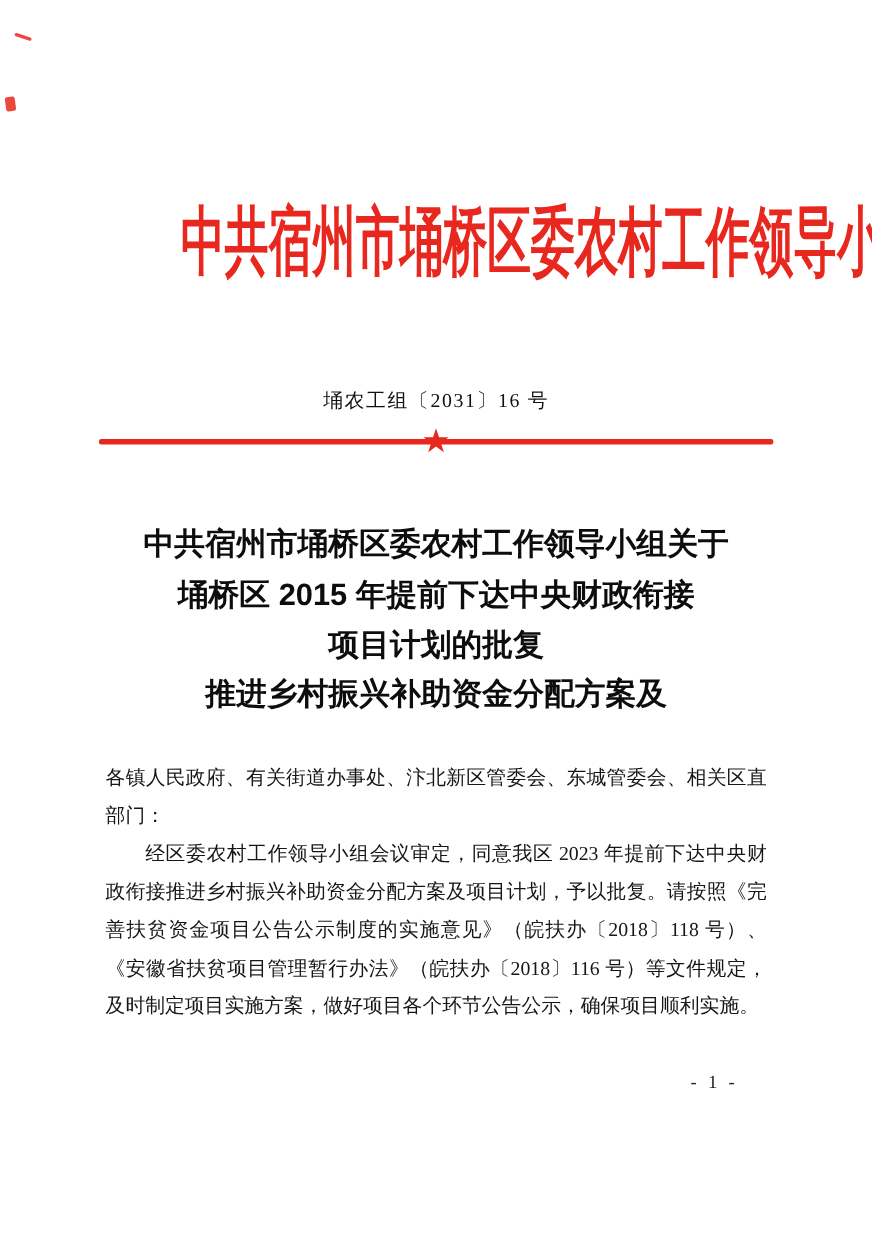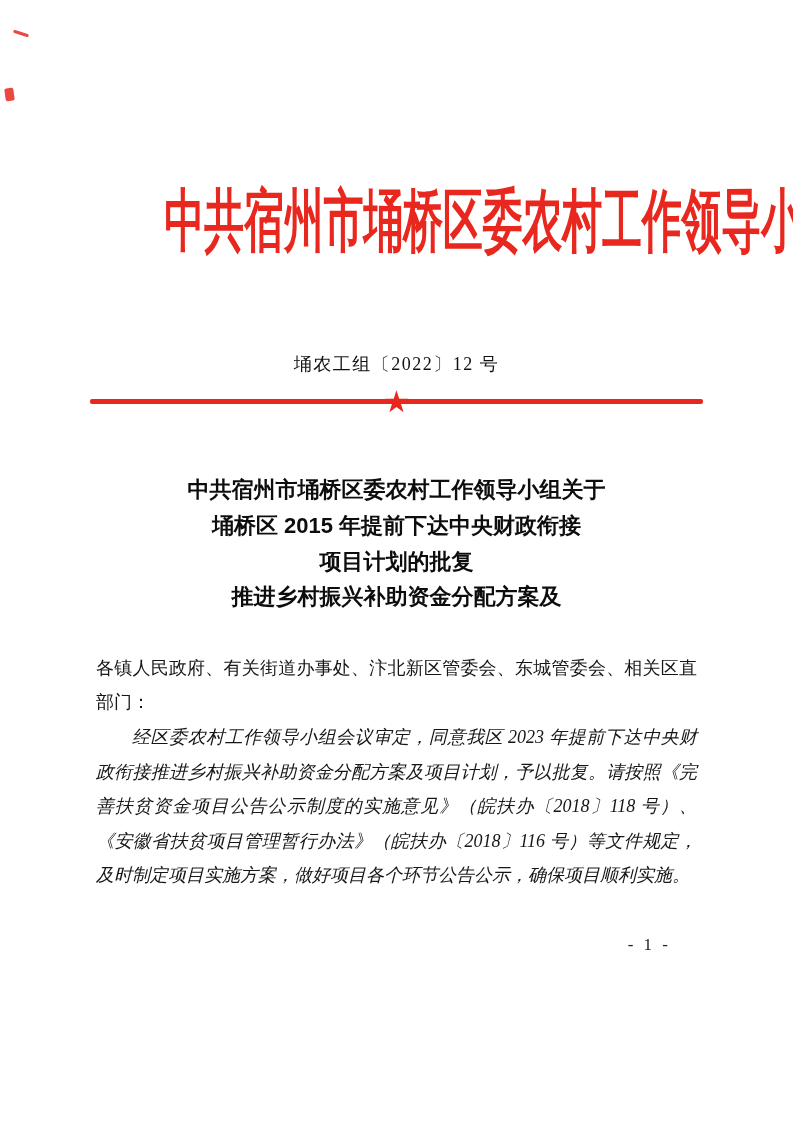"埇农工组〔2022〕12 号" div.doc-number { text: 2022〕12 -> 2031〕16 }
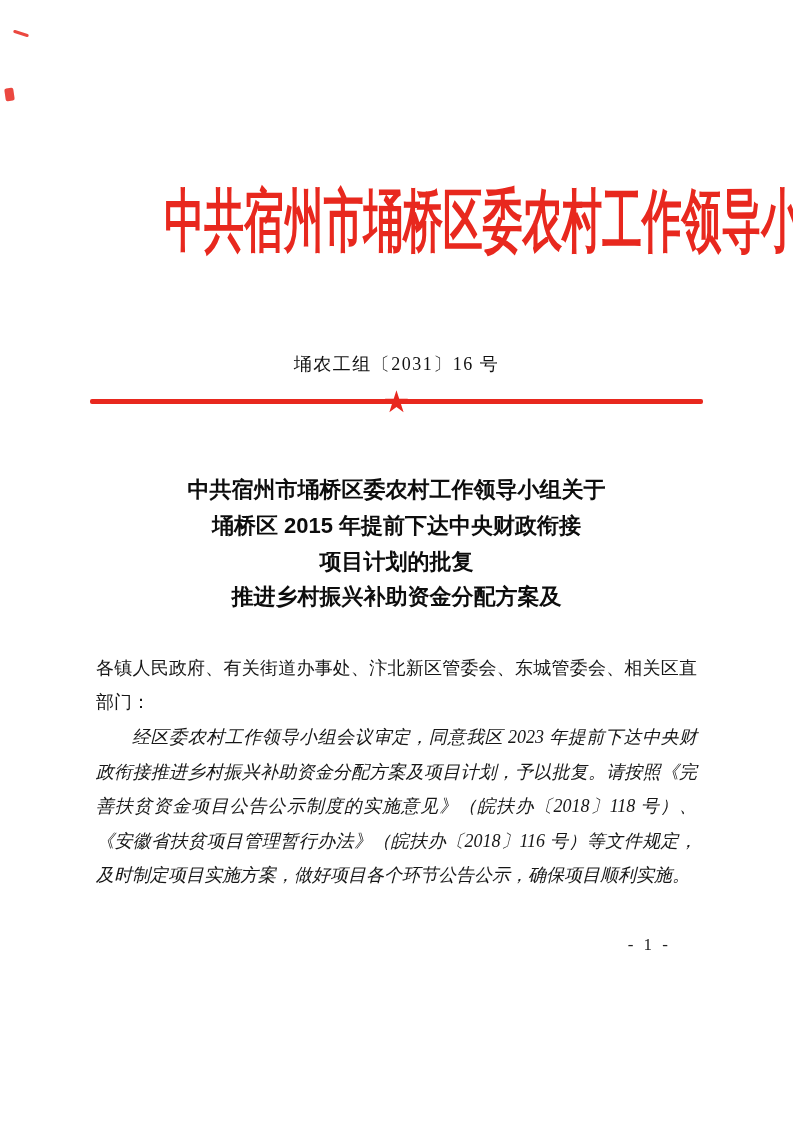"中共宿州市埇桥区委农村工作领导小组关于" .doc-title { font-size: 22px -> 28px }
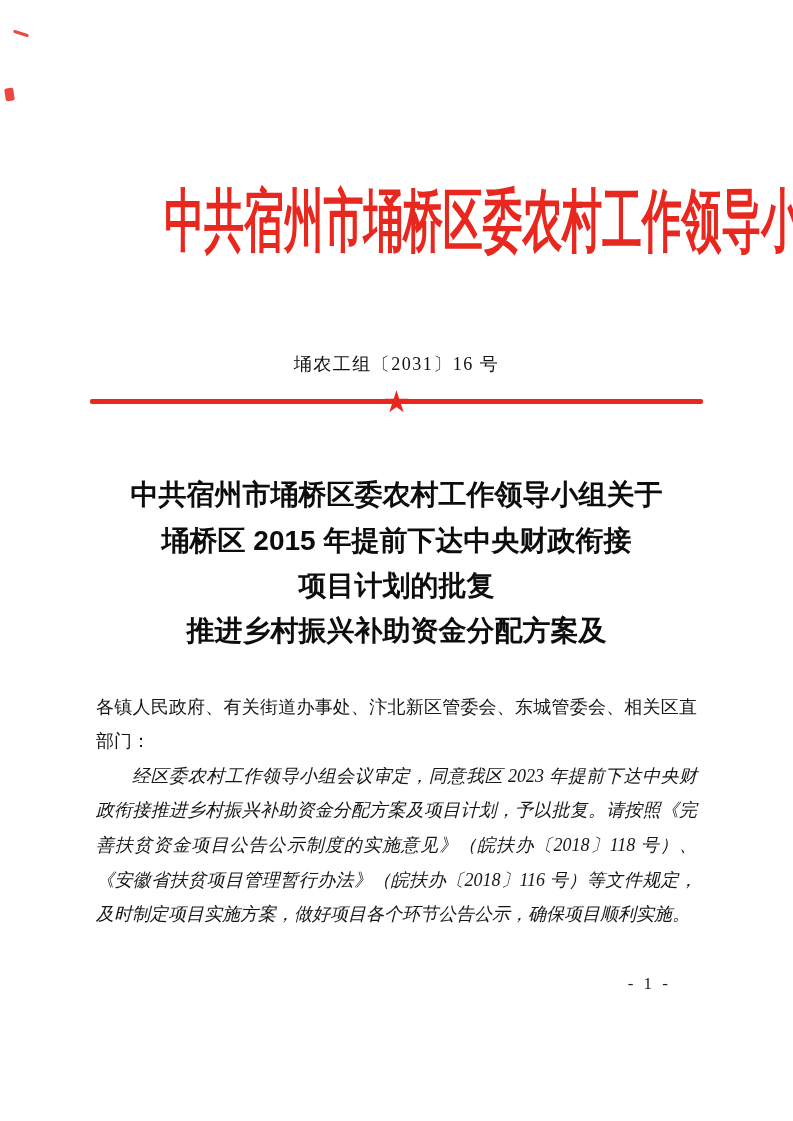"经区委农村工作领导小组会议审定，同意我区 2023" .body-text p.paragraph { font-style: italic -> none }
